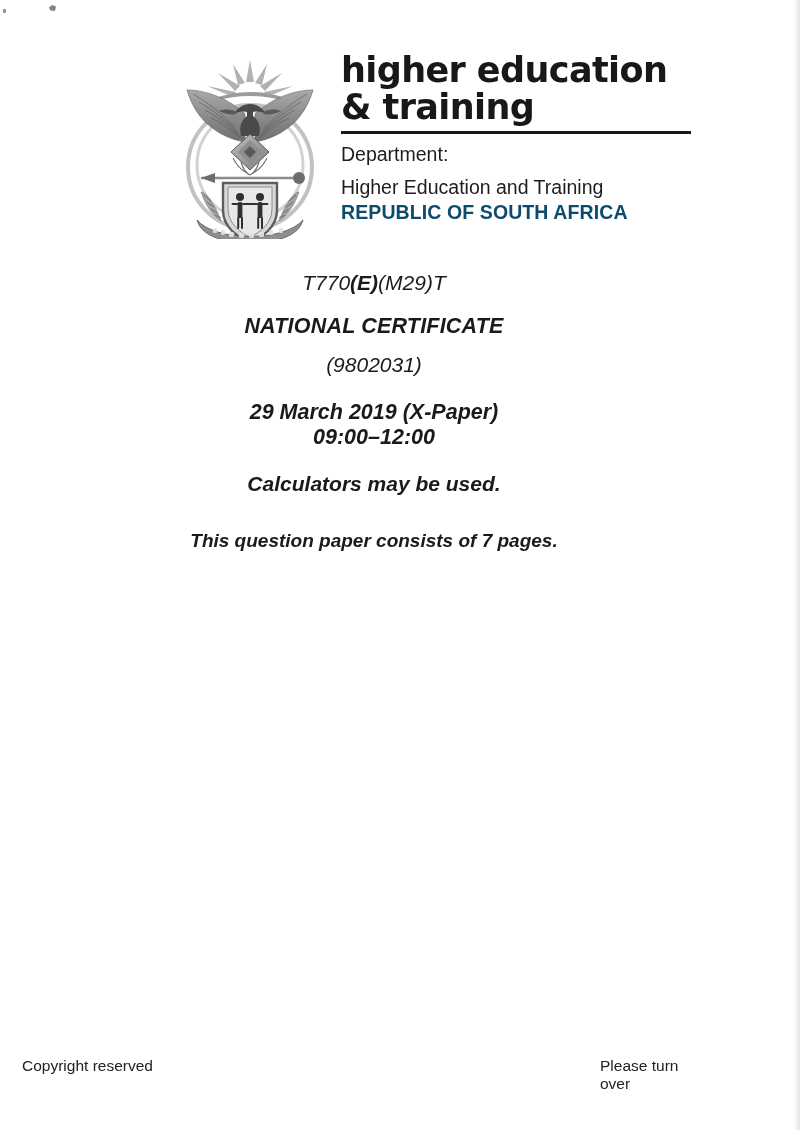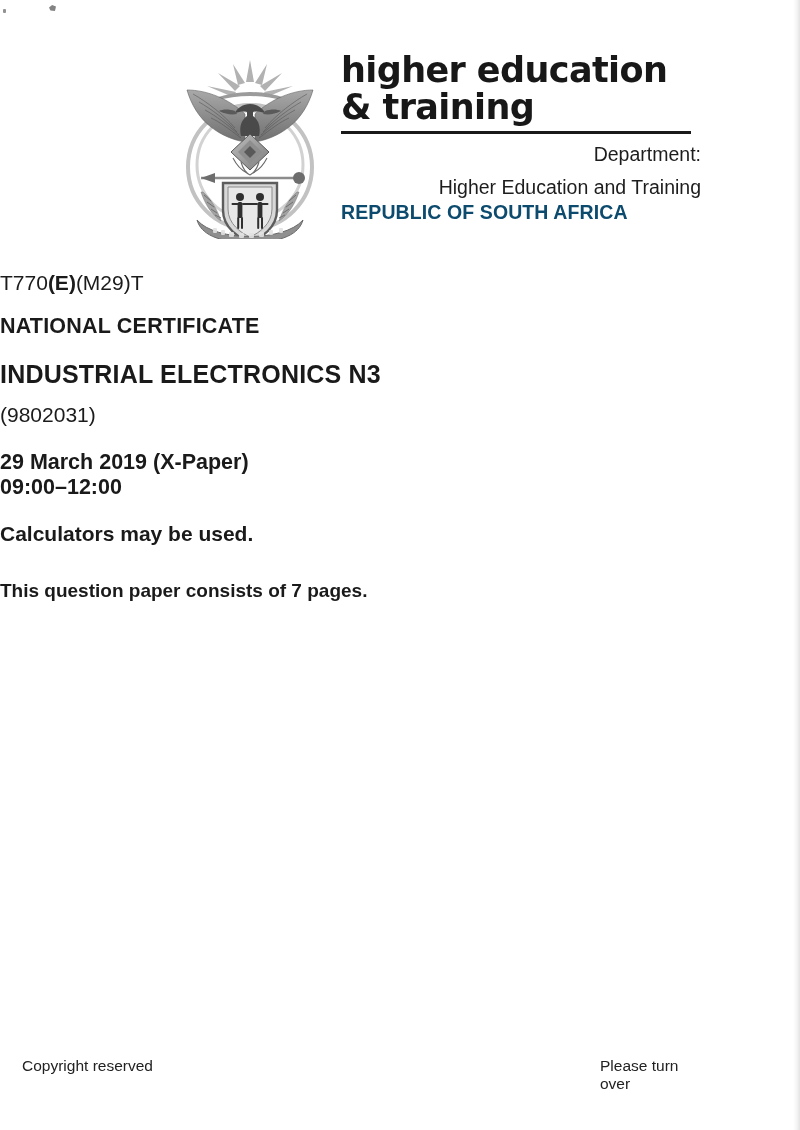"Department:" .wm-dept { text-align: right -> none }
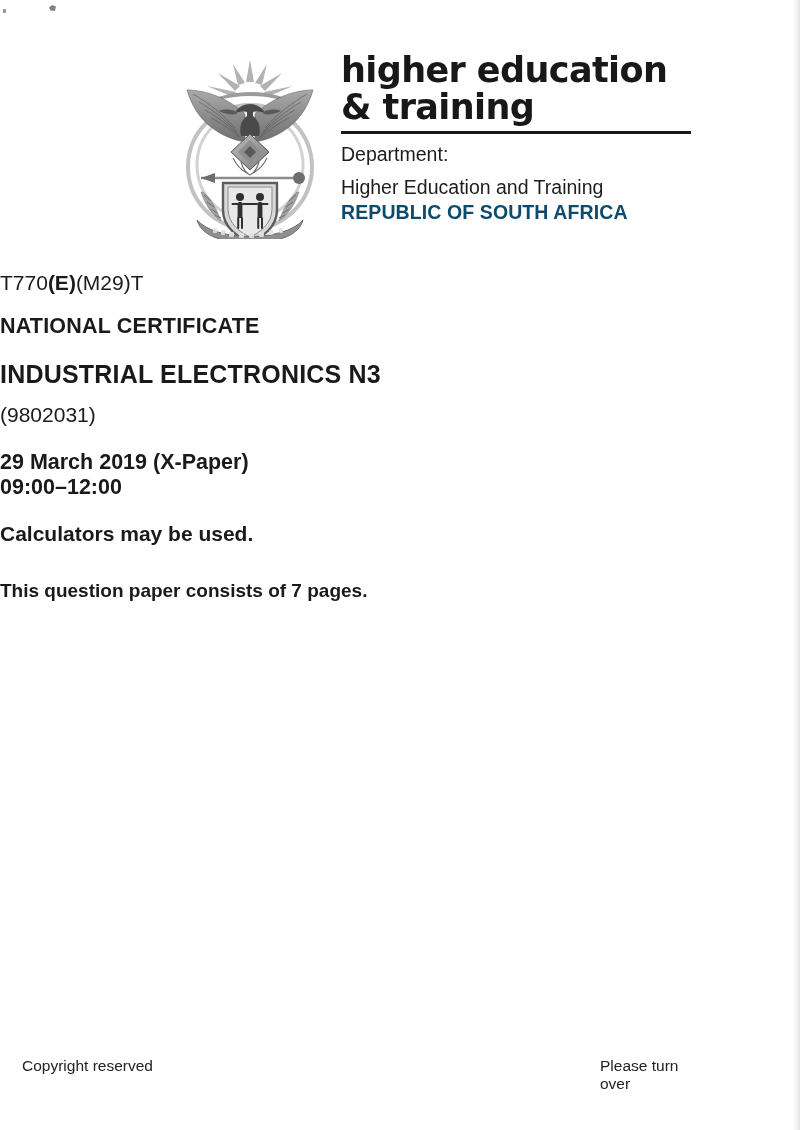"T770(E)(M29)T" .titleblock { font-style: none -> italic; left: 0 -> 6px; text-align: left -> center }
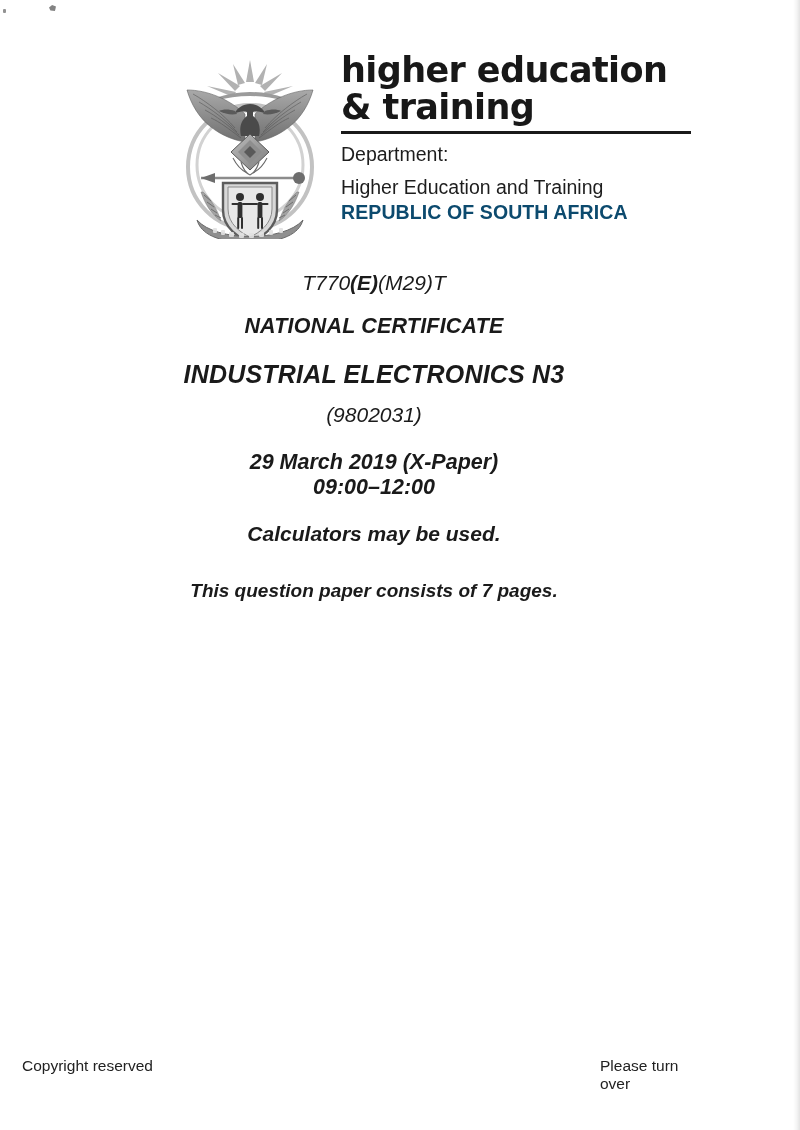"INDUSTRIAL ELECTRONICS N3" div.subject { html: <div>INDUSTRIAL ELECTRONICS N3</div> -> none }
